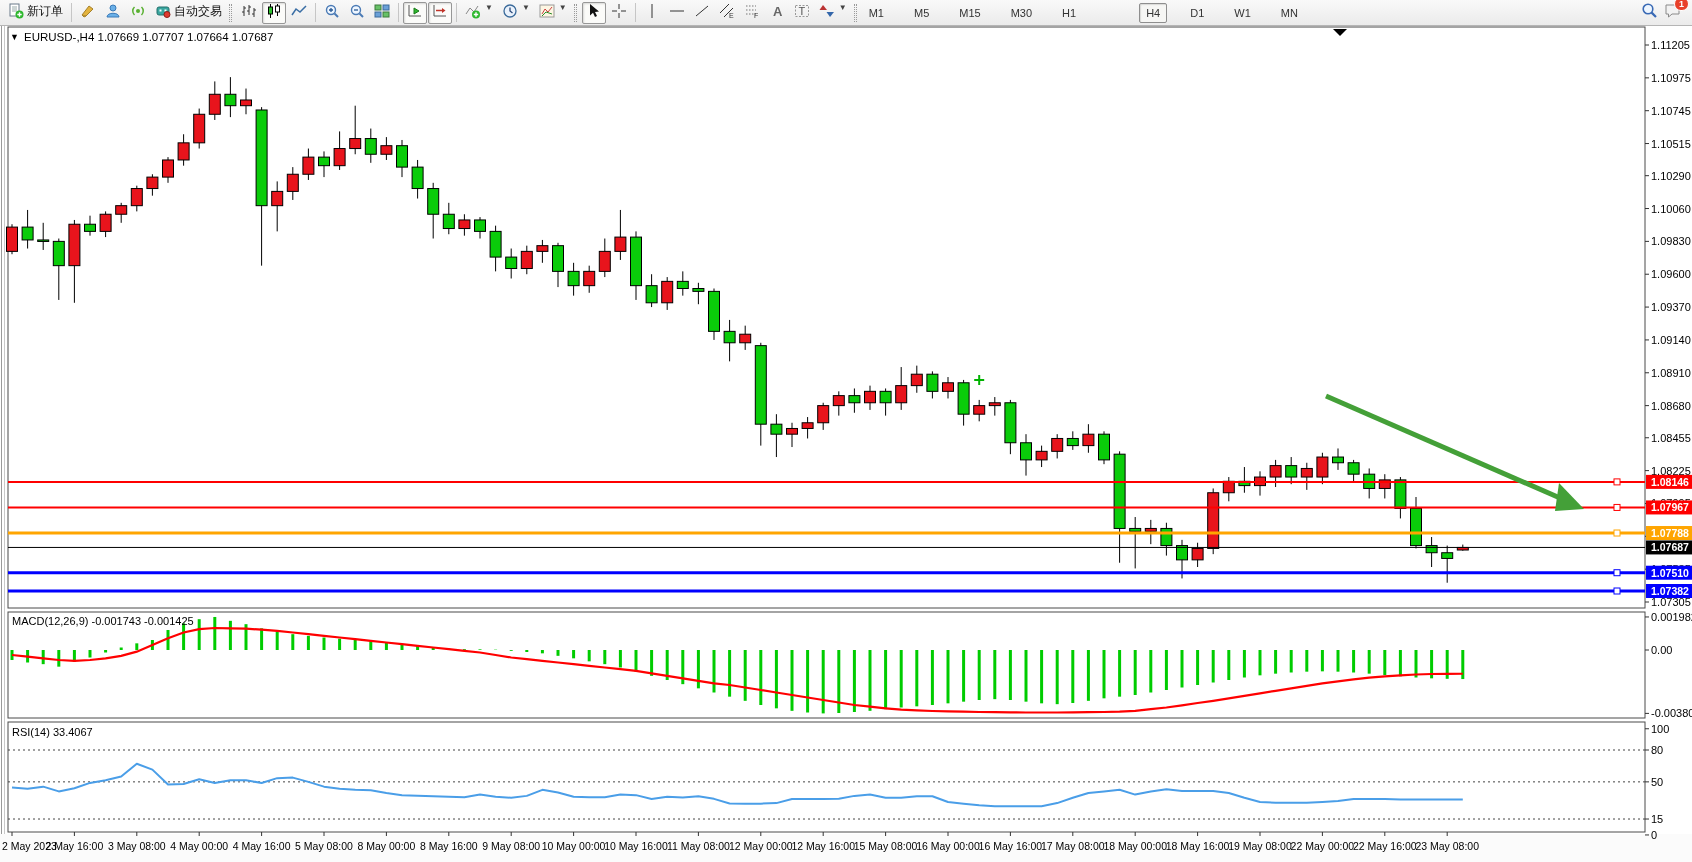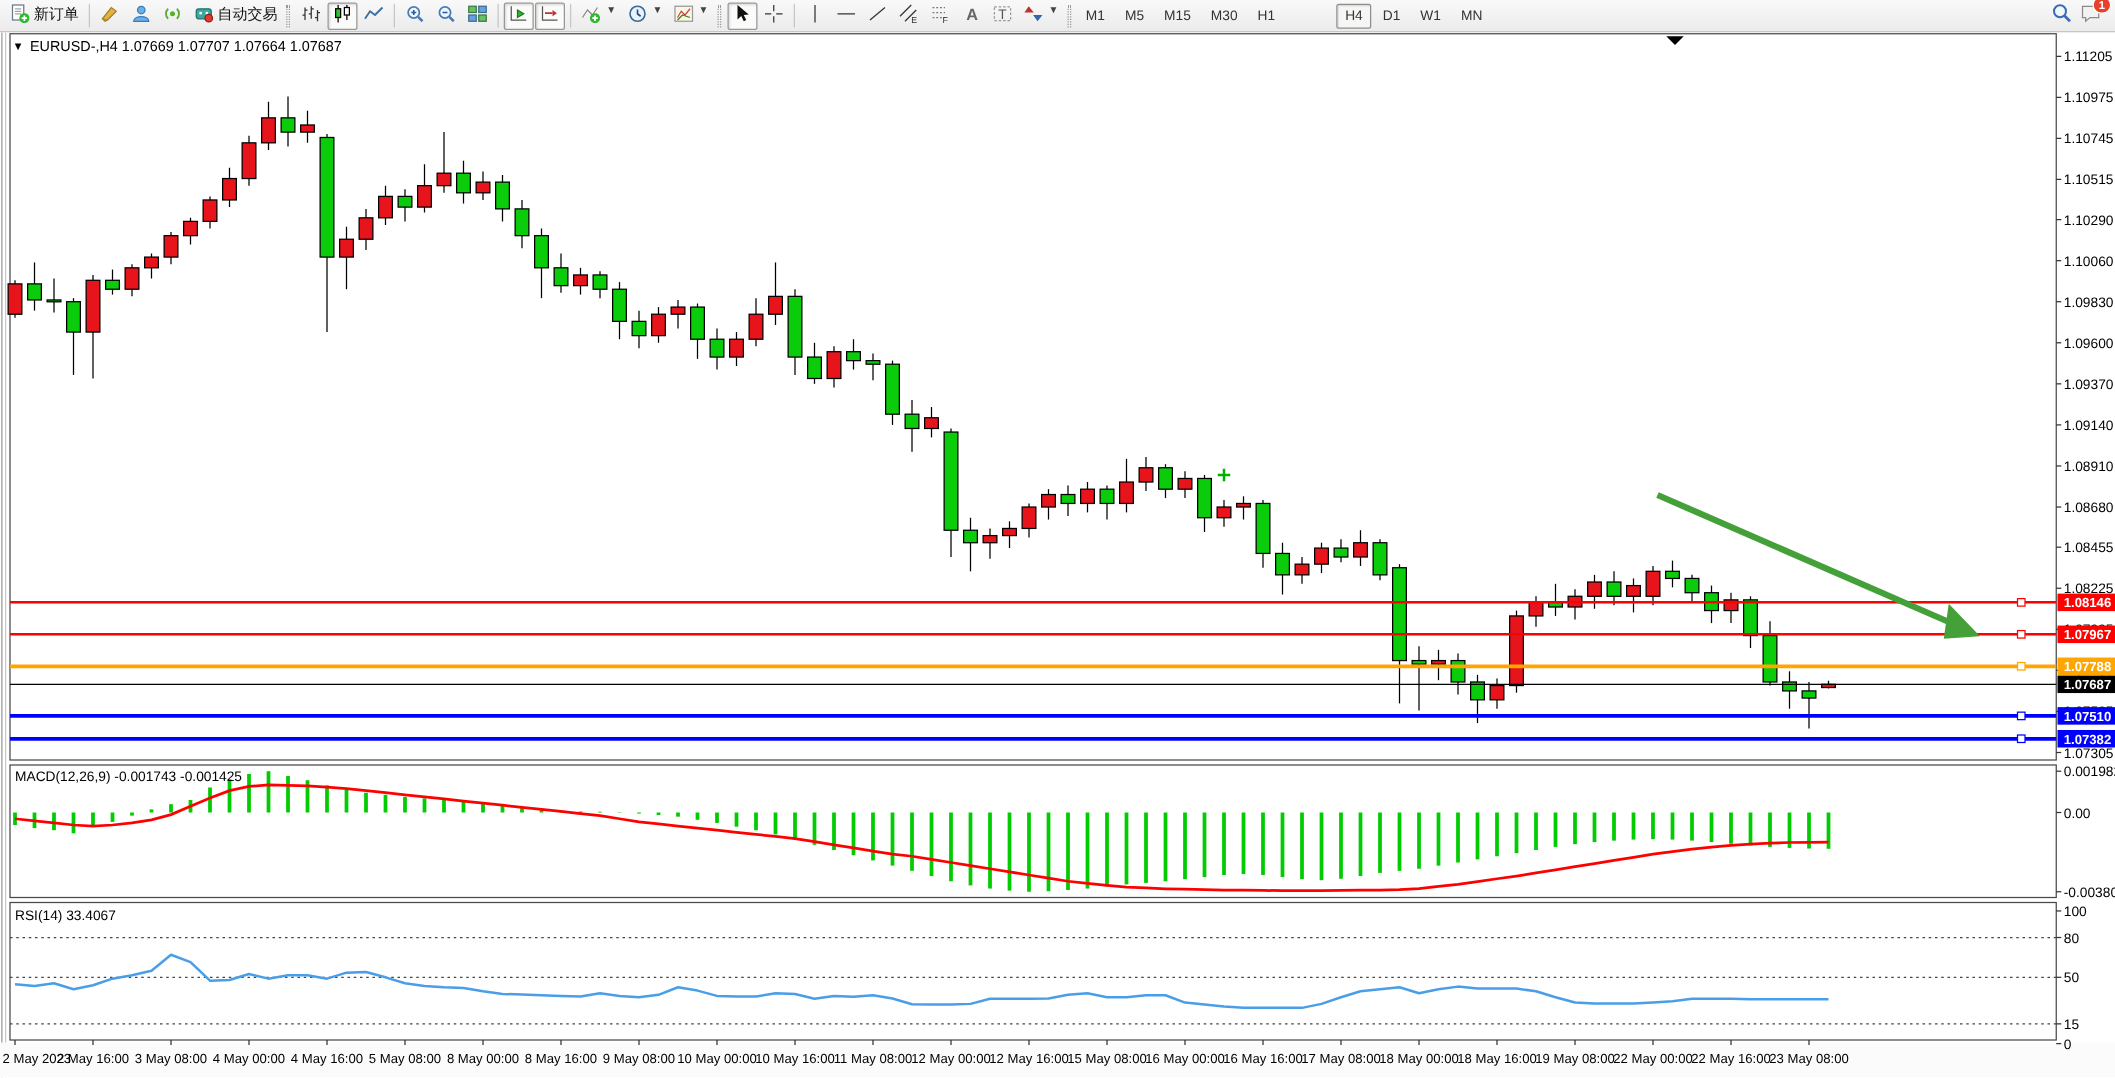"M1" div { gap: 2px -> 16px }
